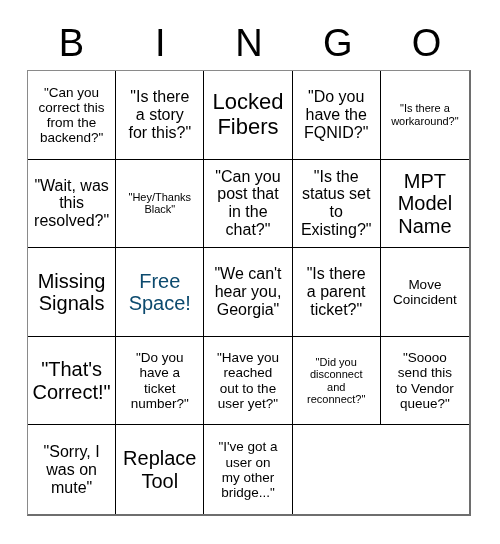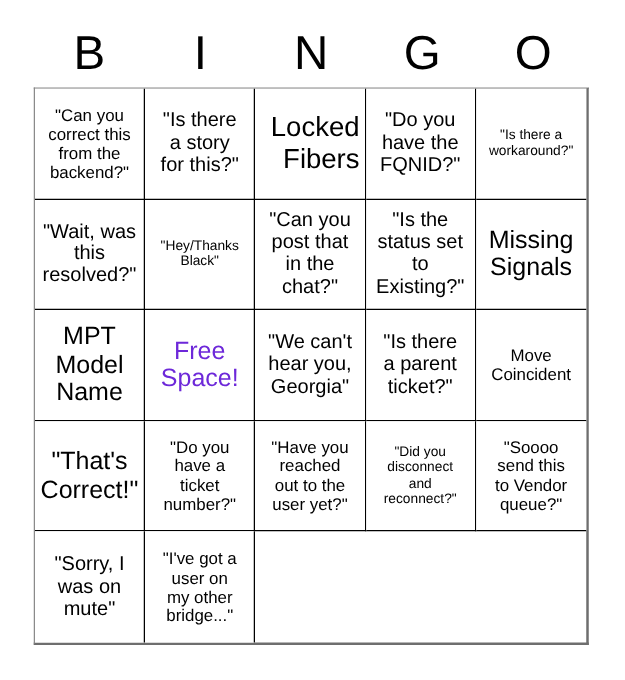"Locked" .size-xl .cell-text { text-align: right -> none }
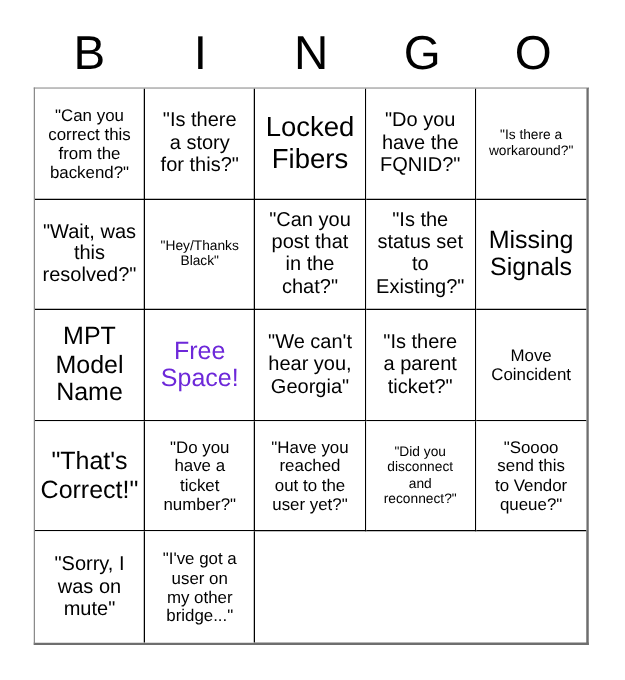"Missing" div.bingo-cell { order: before "MPT" -> after "MPT" }
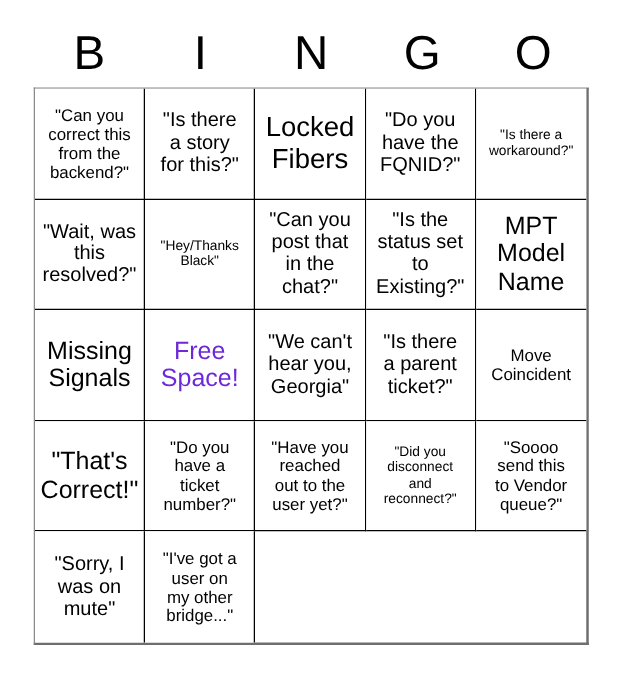"Free" .free-space .cell-text { color: #6d28d9 -> #0c4a6e }
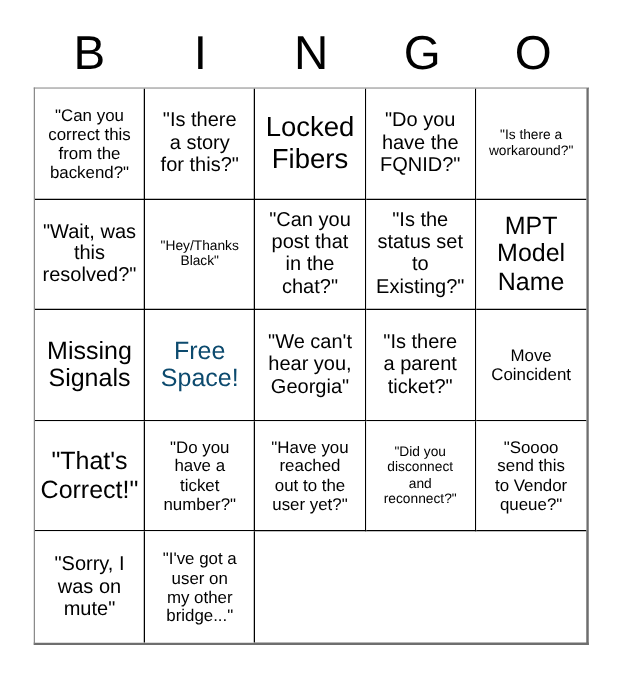"Replace" div.bingo-cell { html: none -> <div> <span>Replace Tool</span> </div> }
